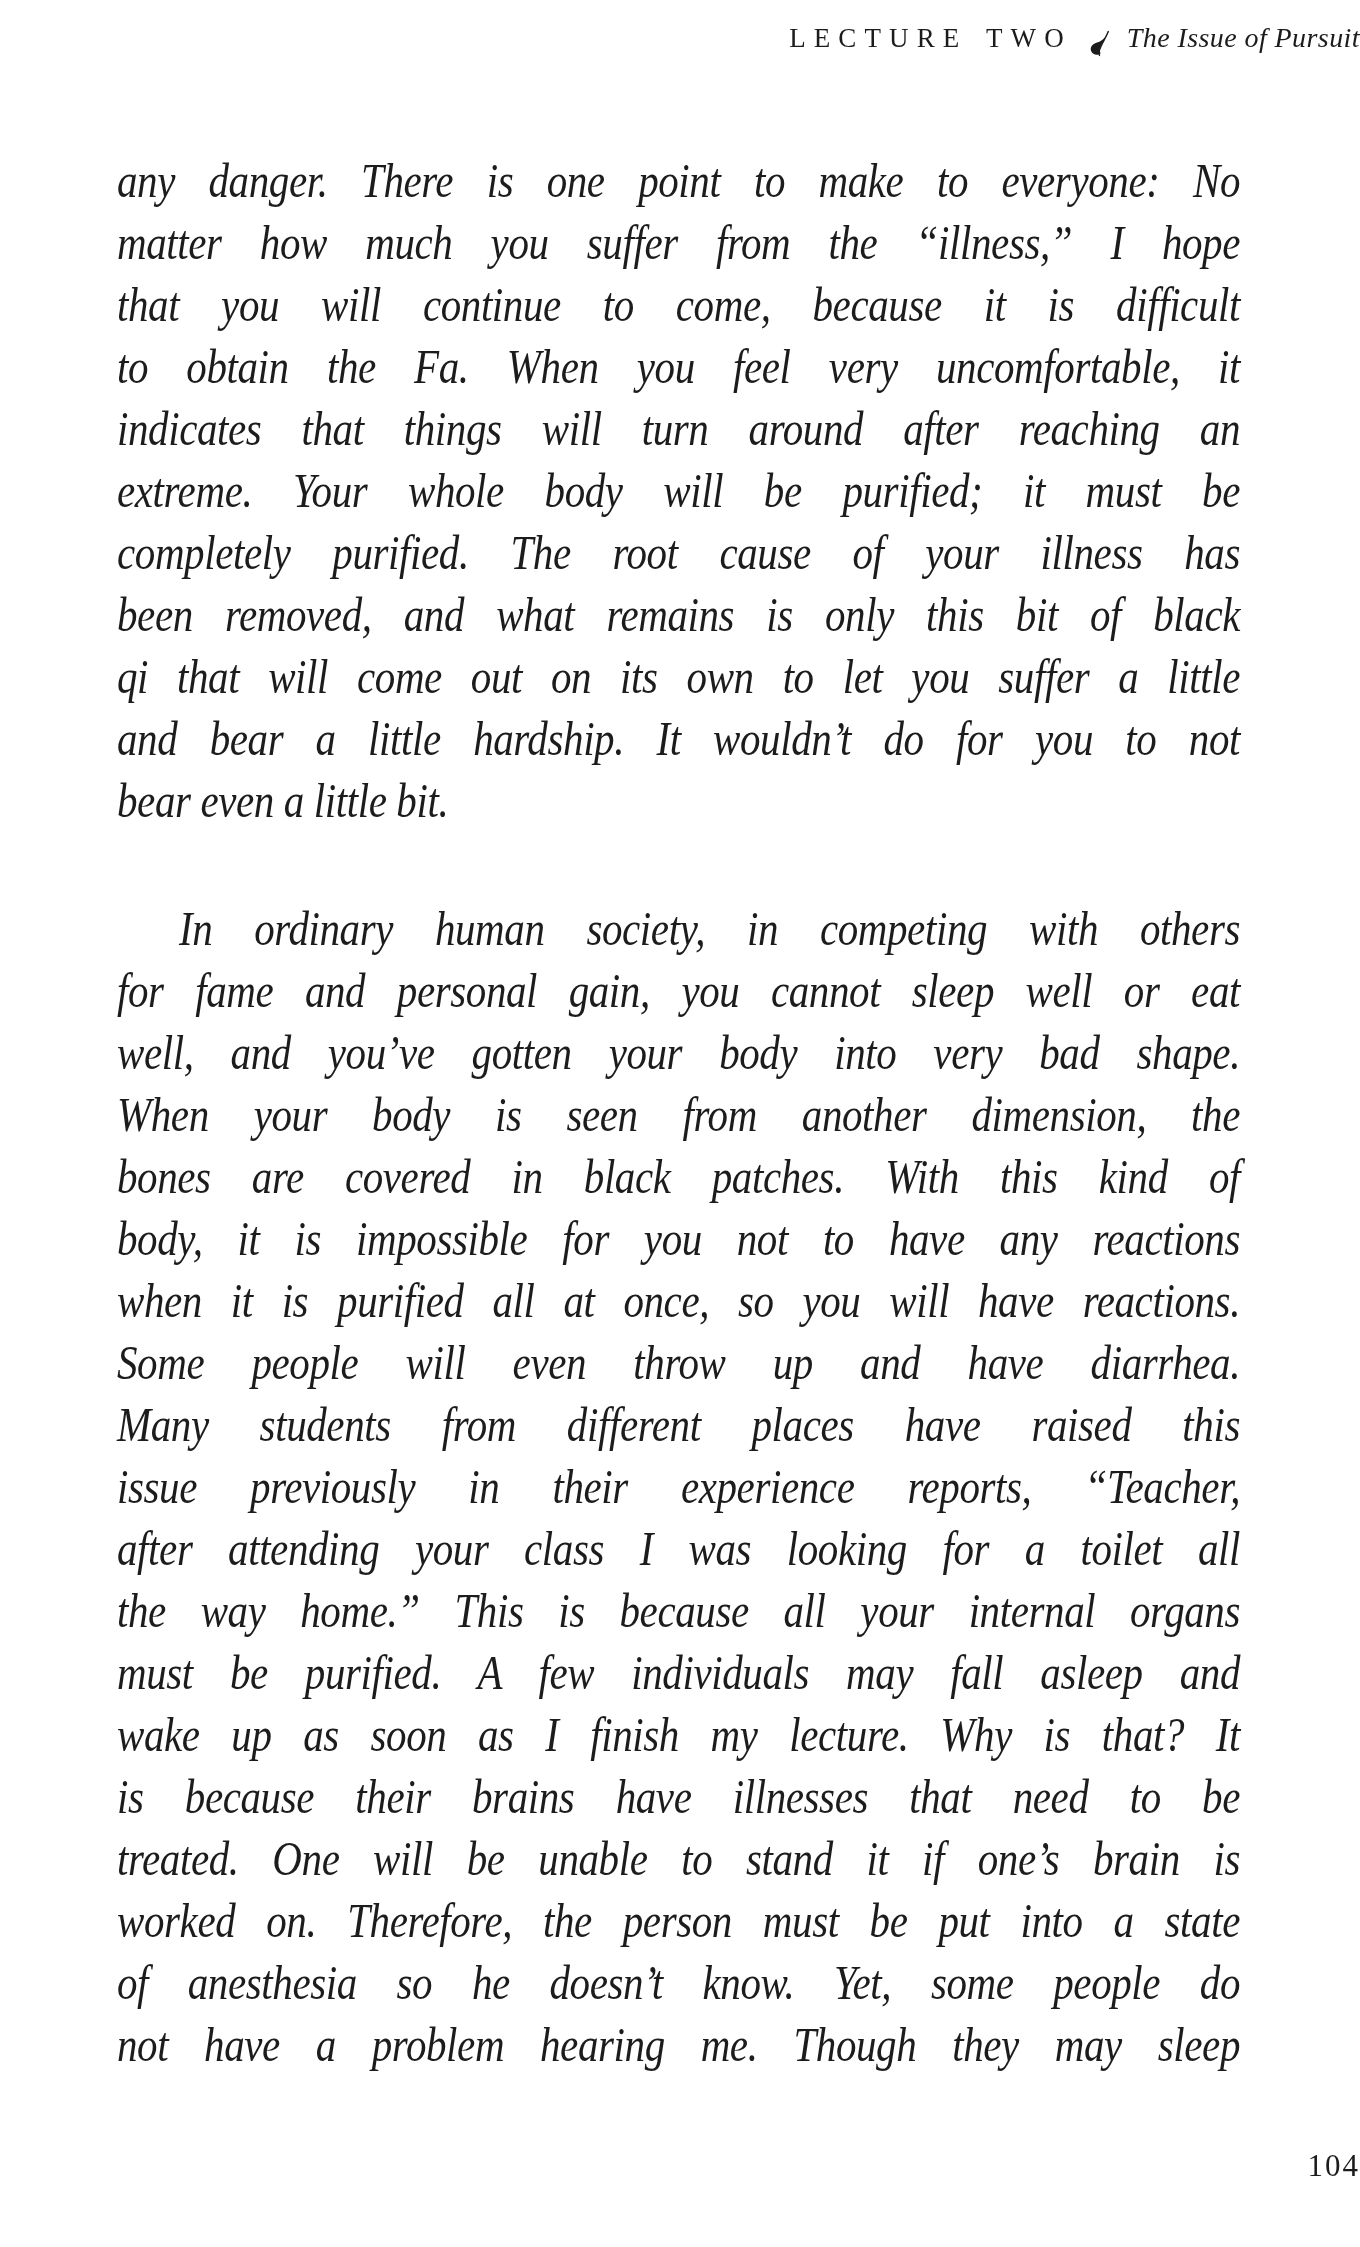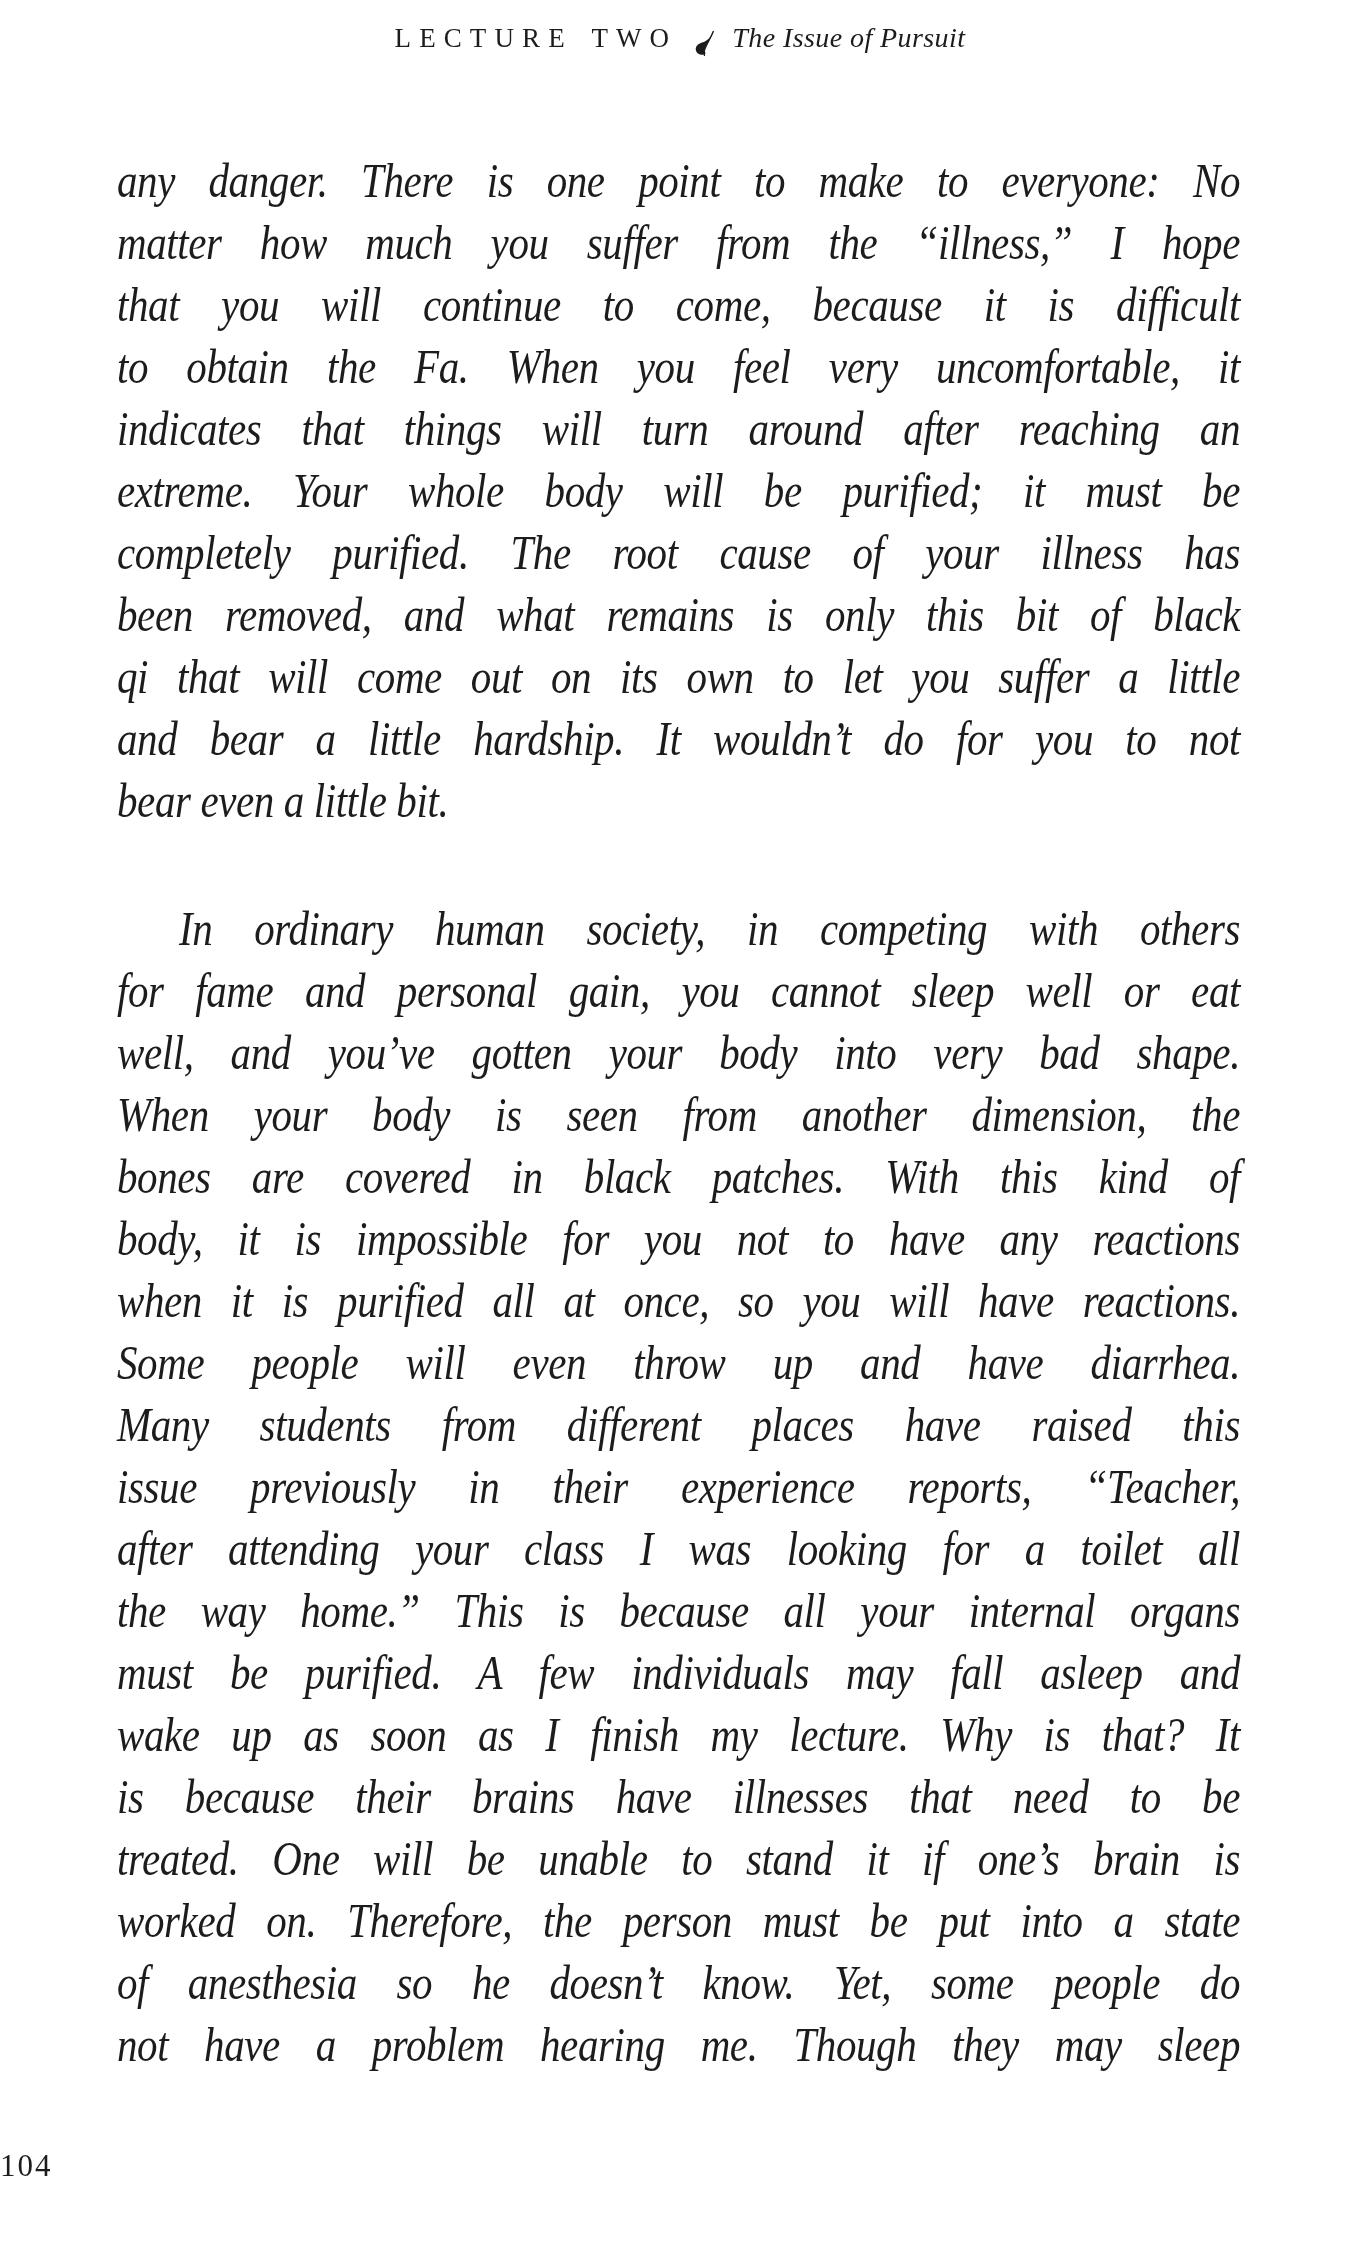"LECTURE TWO" .runhead { justify-content: center -> flex-end }
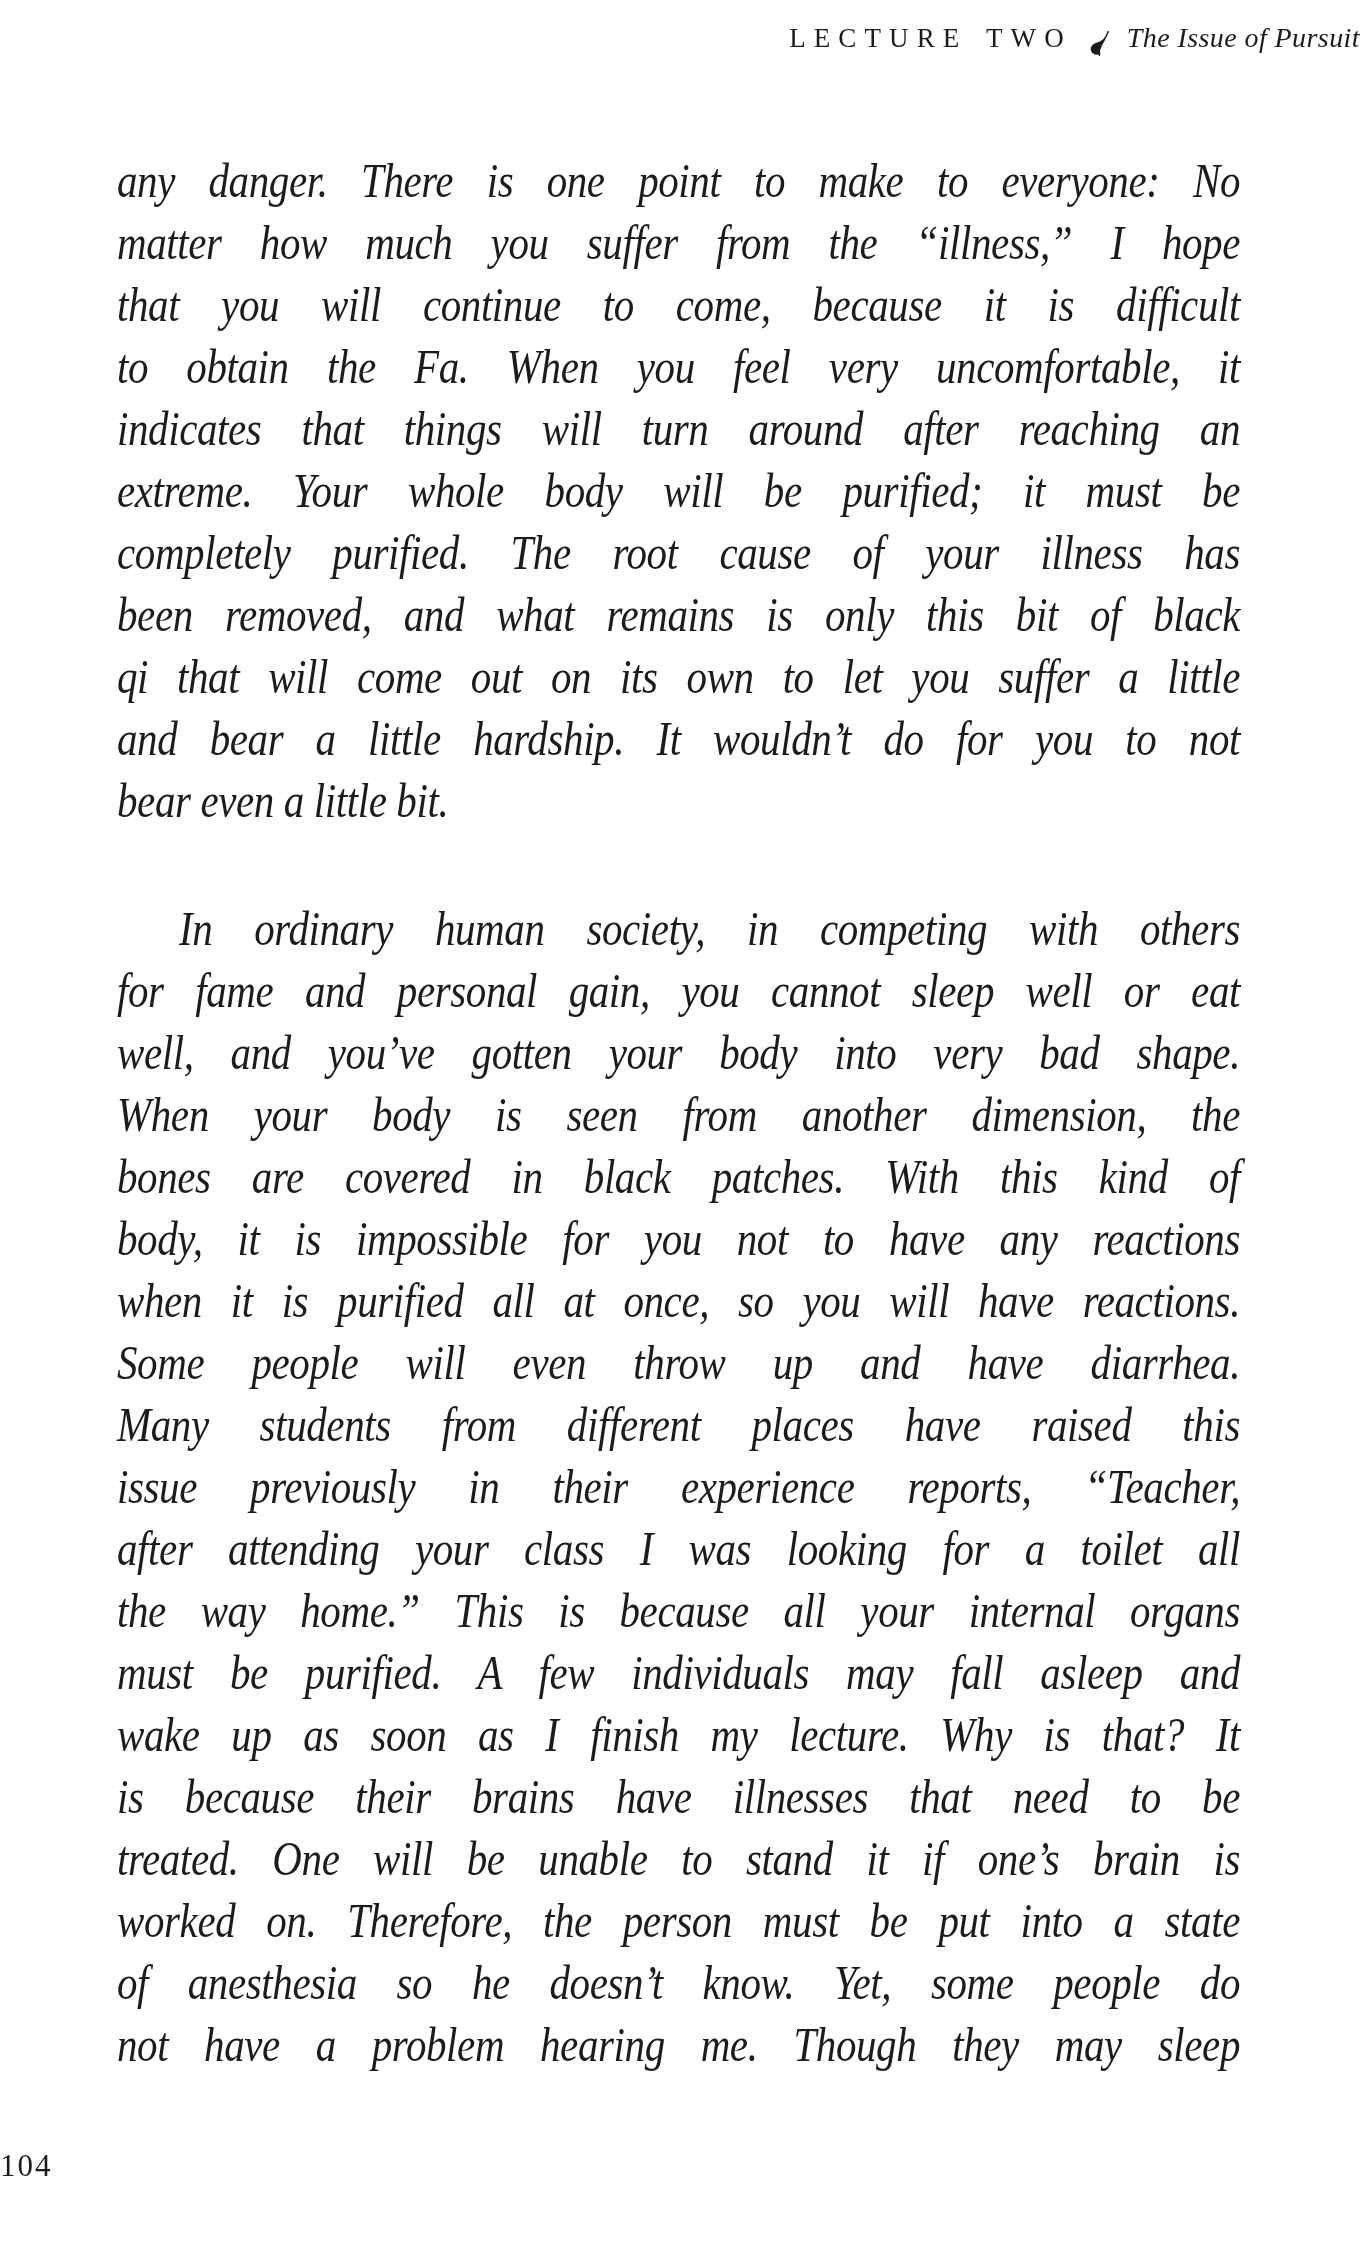"104" .folio { text-align: left -> right }
